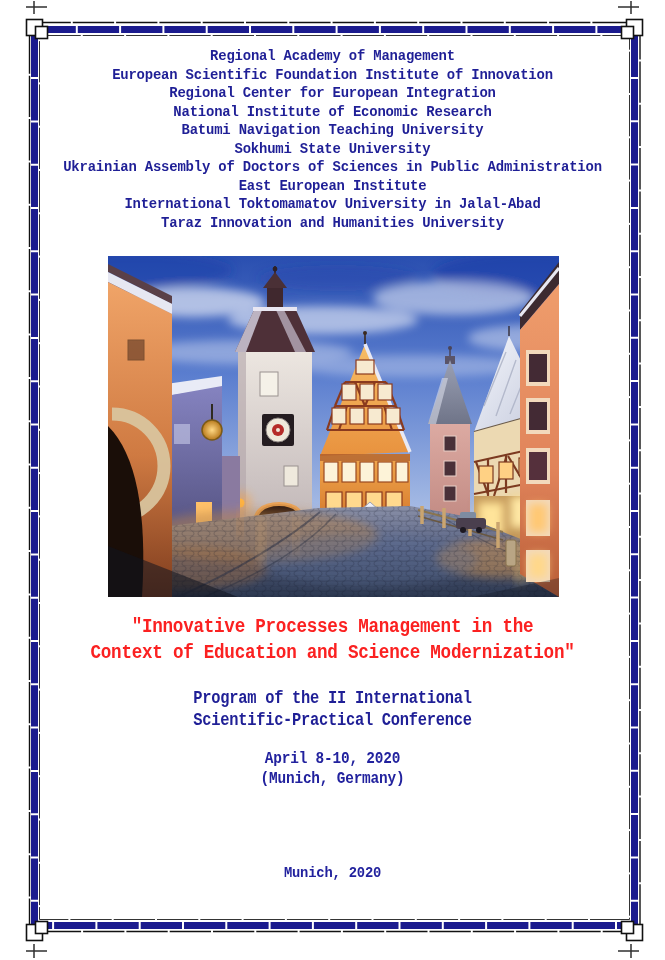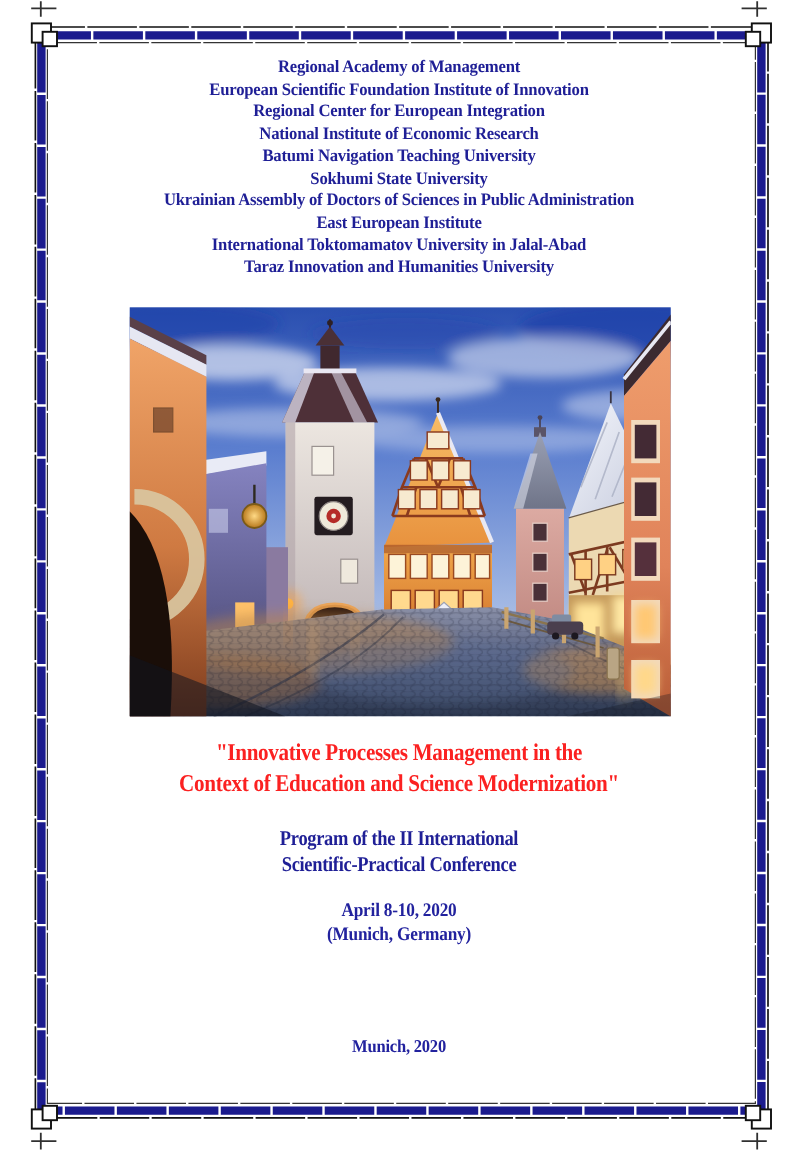"Regional Academy of Management" .page { font-family: Liberation Serif, serif -> Liberation Mono, monospace }
